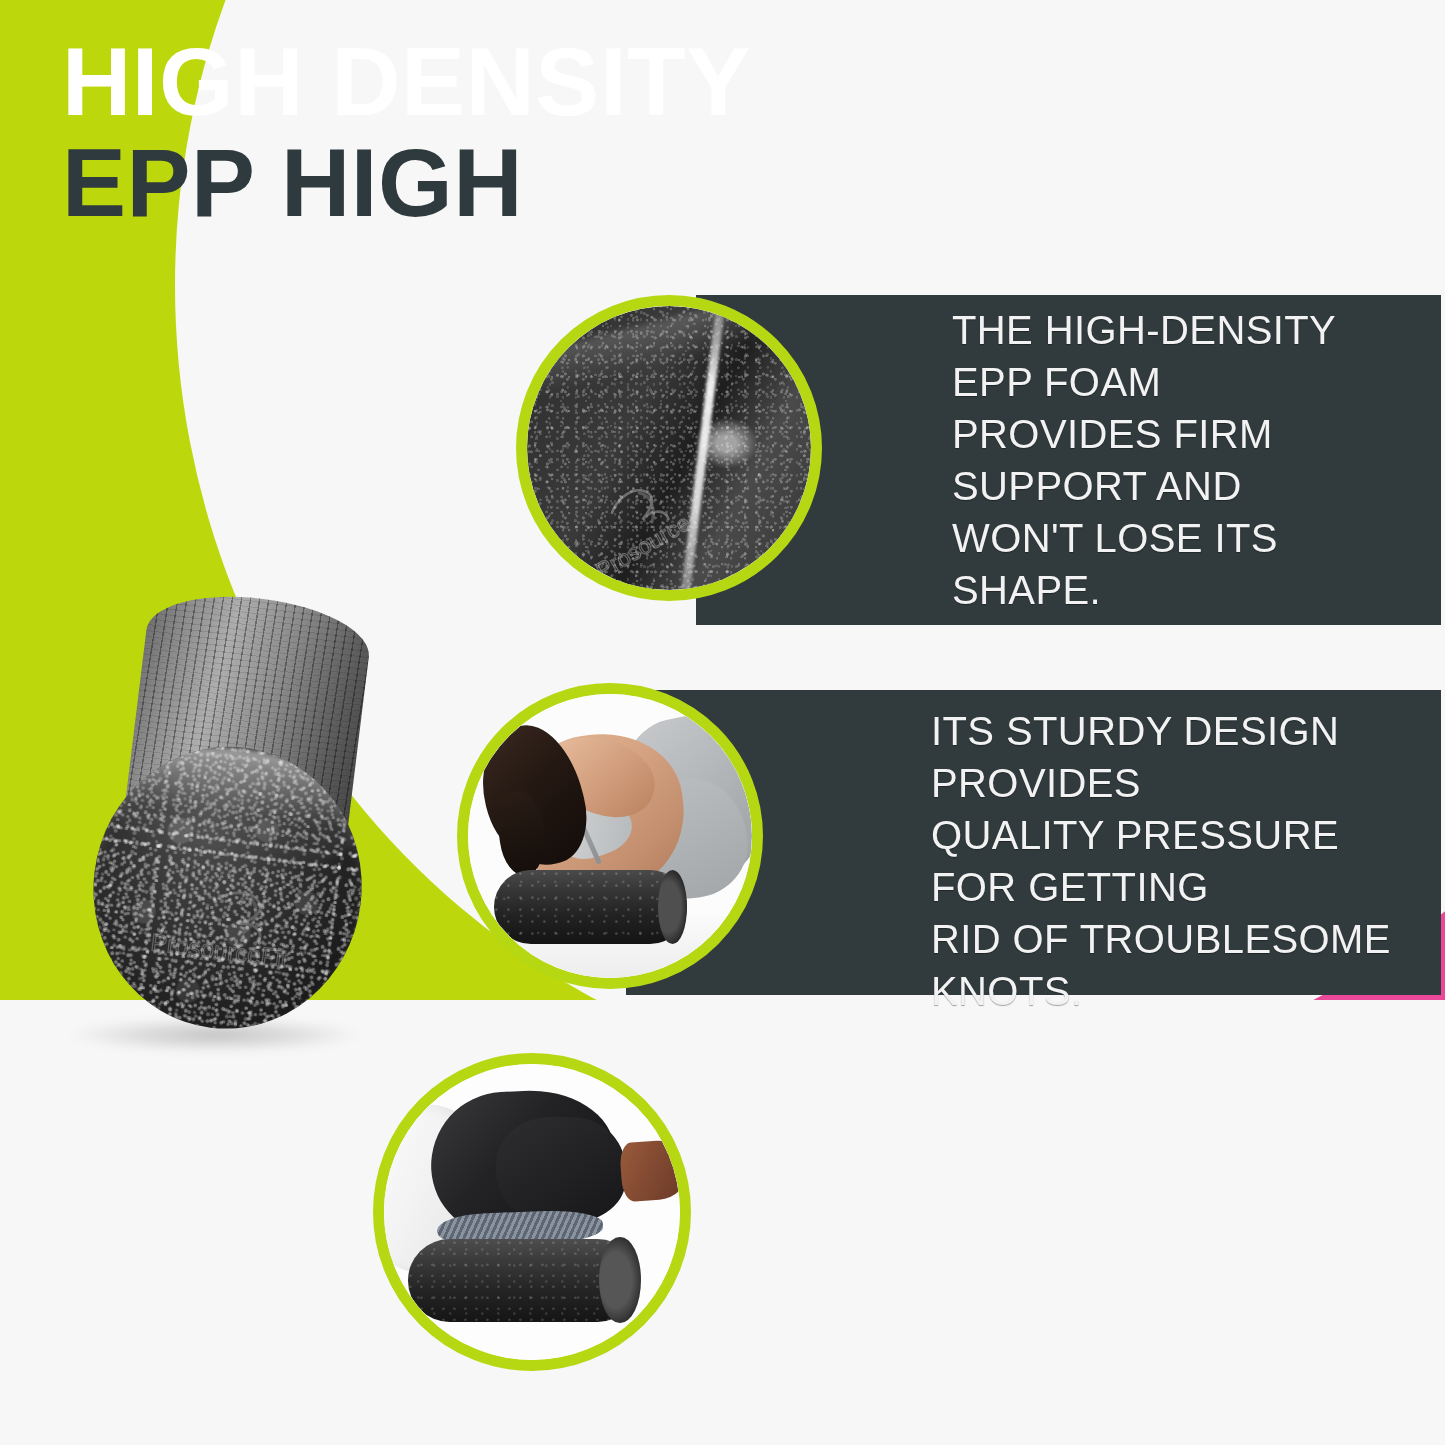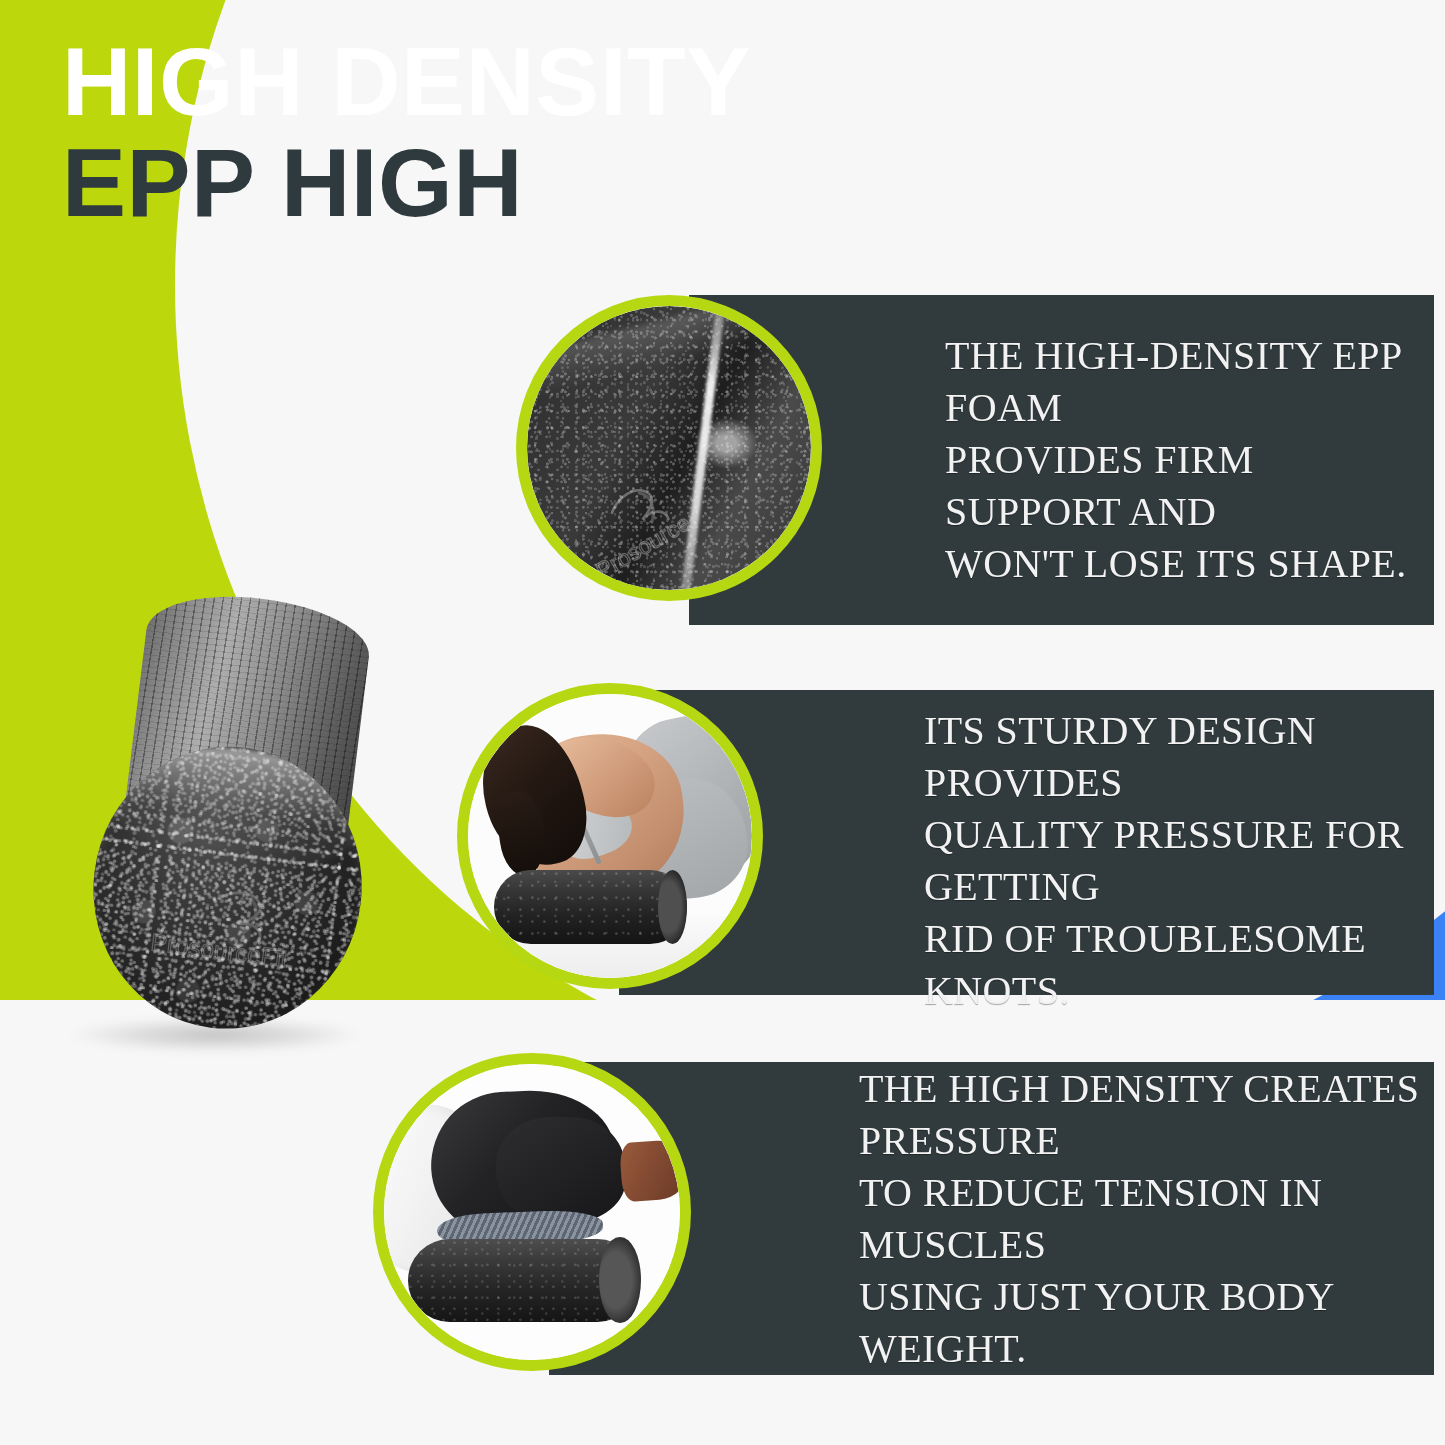"HIGH DENSITY" #stage { background: #3b82f6 -> #ec4899 }
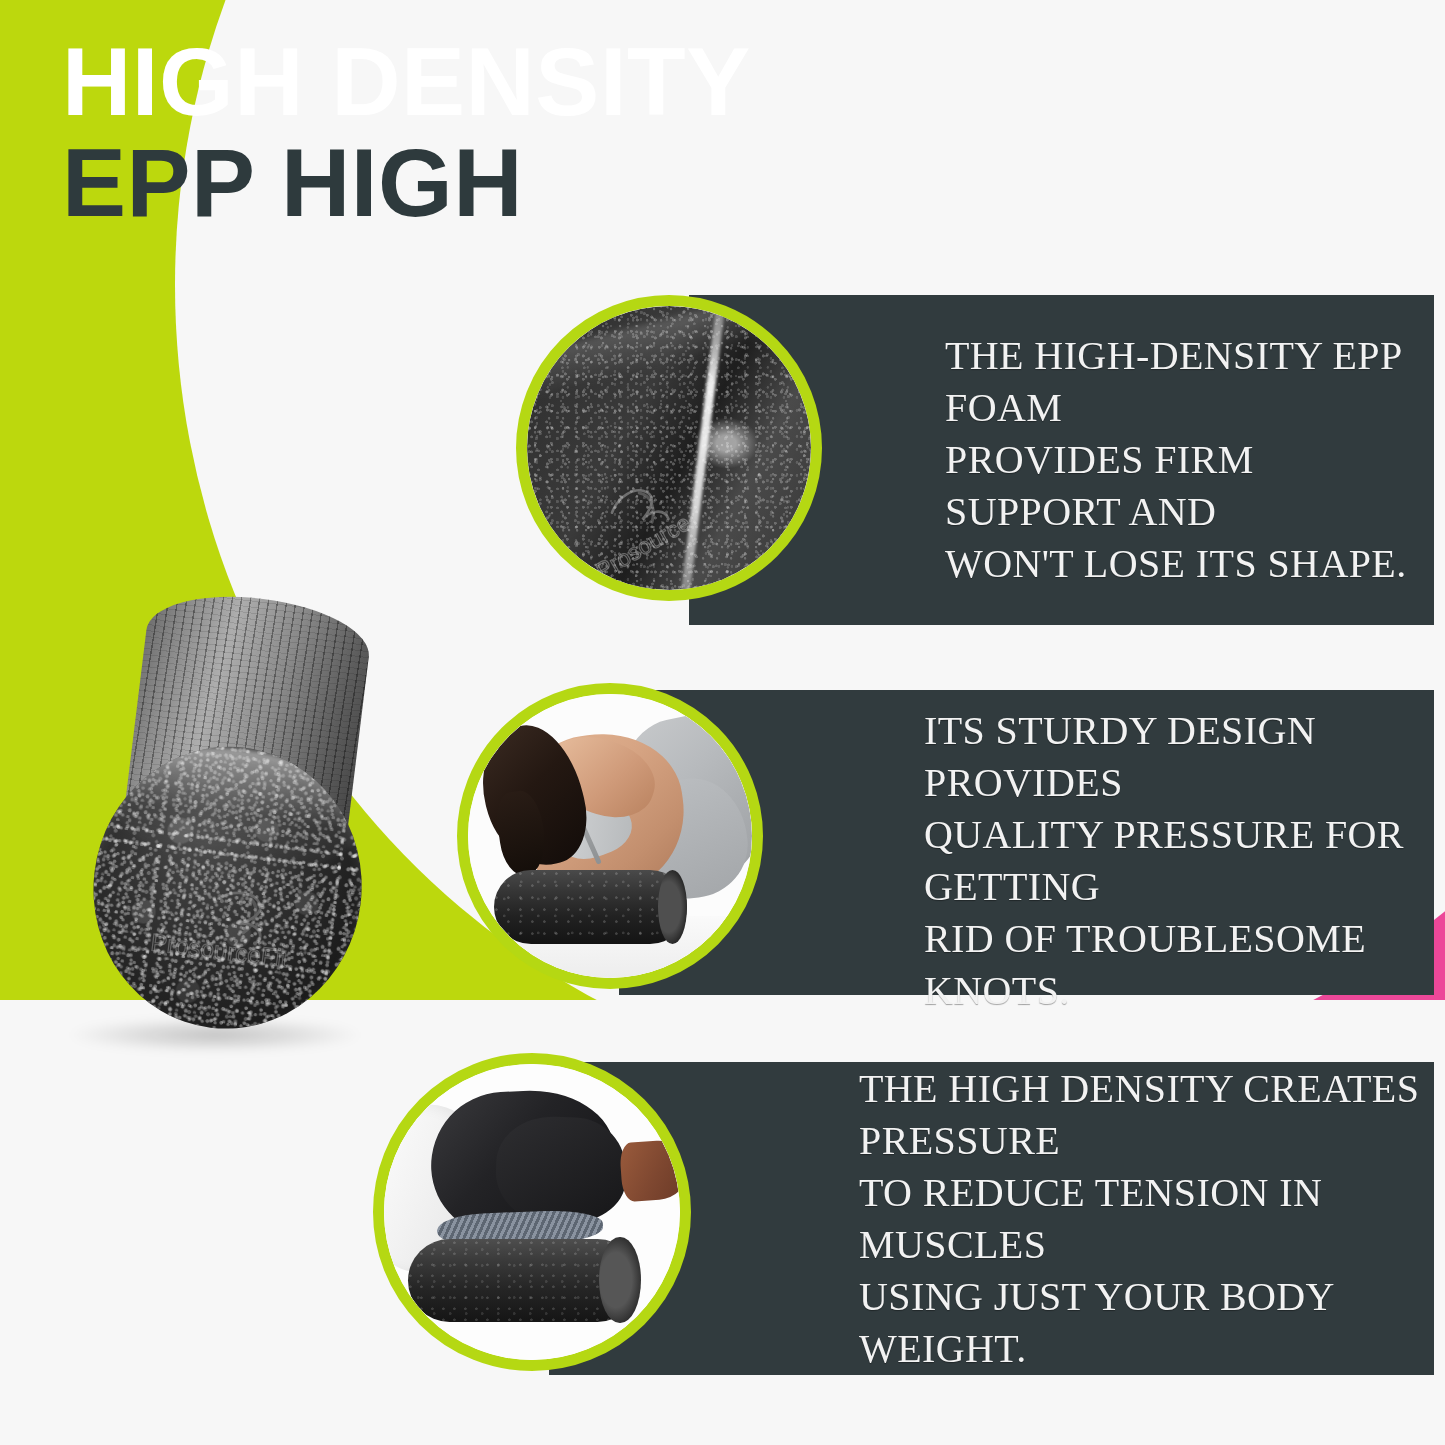"THE HIGH-DENSITY EPP FOAM" .panel { font-family: Liberation Serif, serif -> none; right: 11px -> 4px }
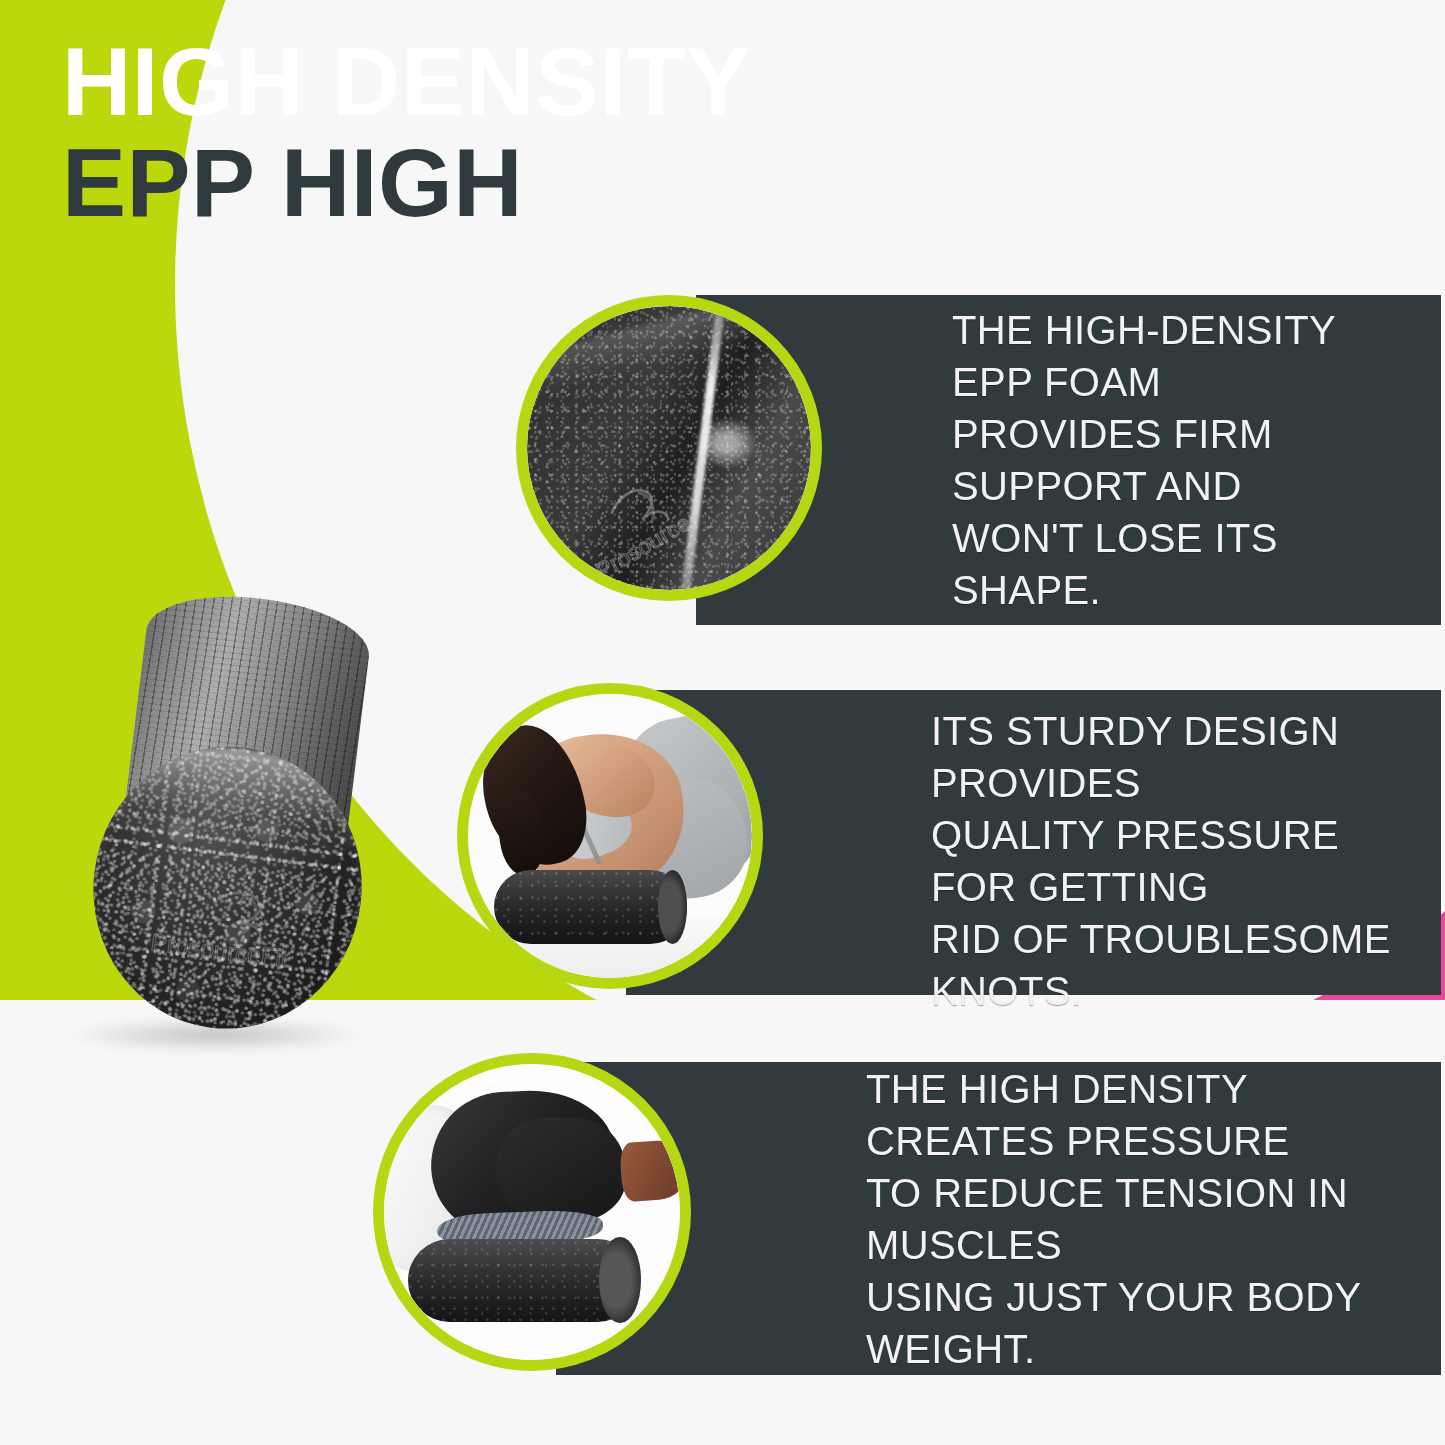"THE HIGH DENSITY CREATES PRESSURE" div.panel { html: <div> <div>THE HIGH DENSITY CREATES PRESSURE TO REDUCE TENSION IN MUSCLES USING JUST YOUR BODY WEIGHT.</div> </div> -> none }
